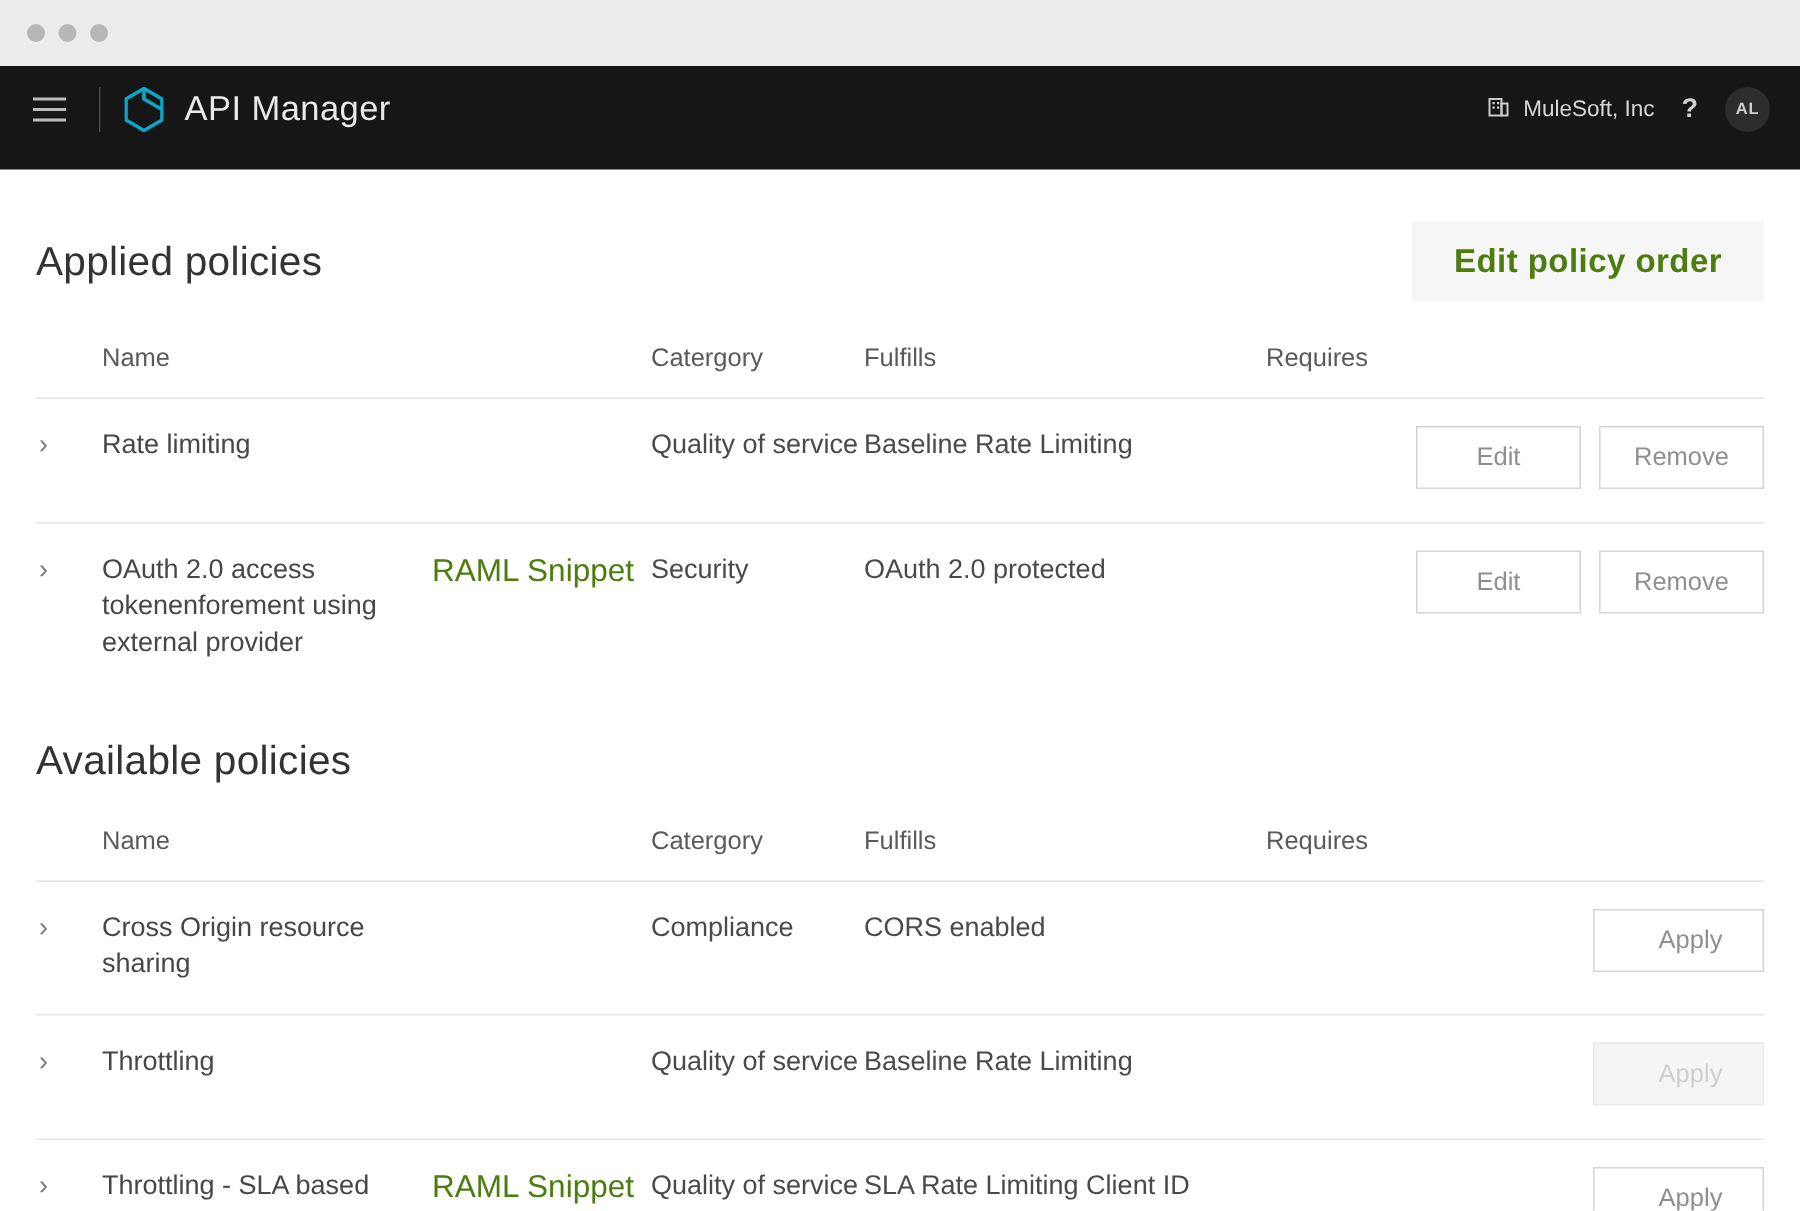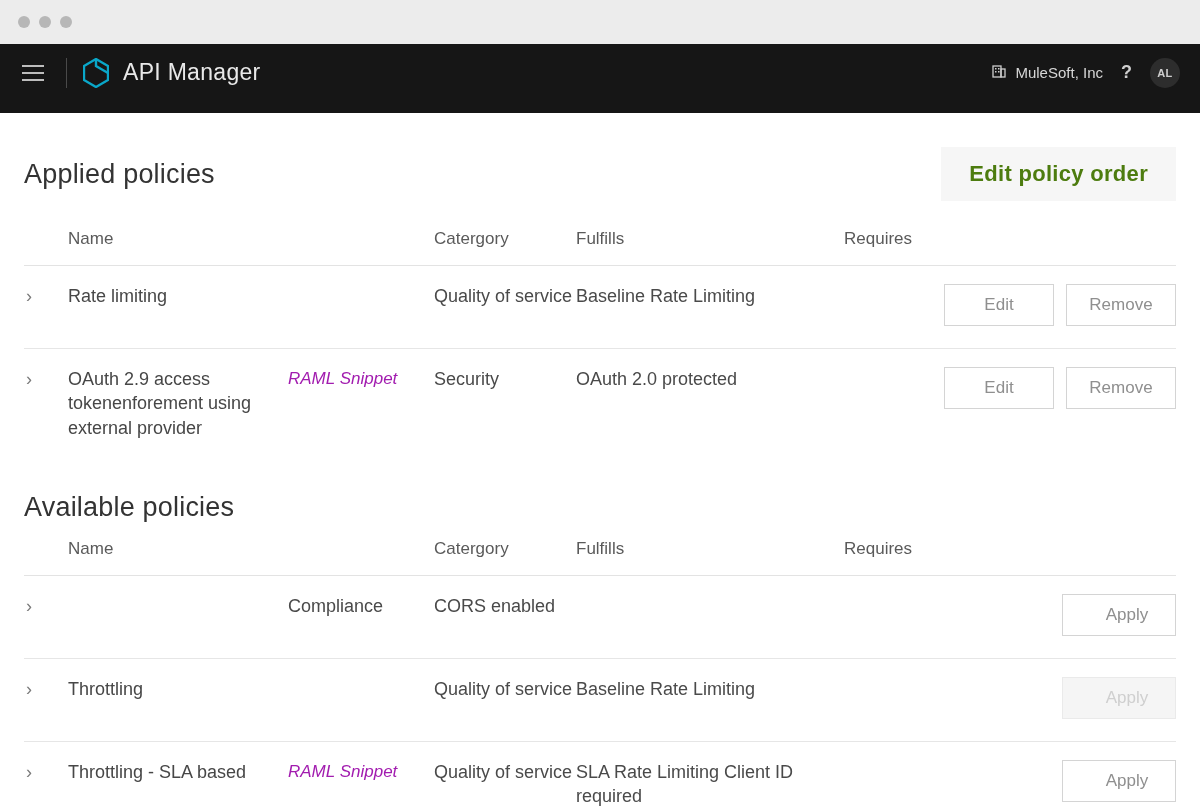"OAuth 2.9 access tokenenforement using" div.name { text: 2.9 -> 2.0 }
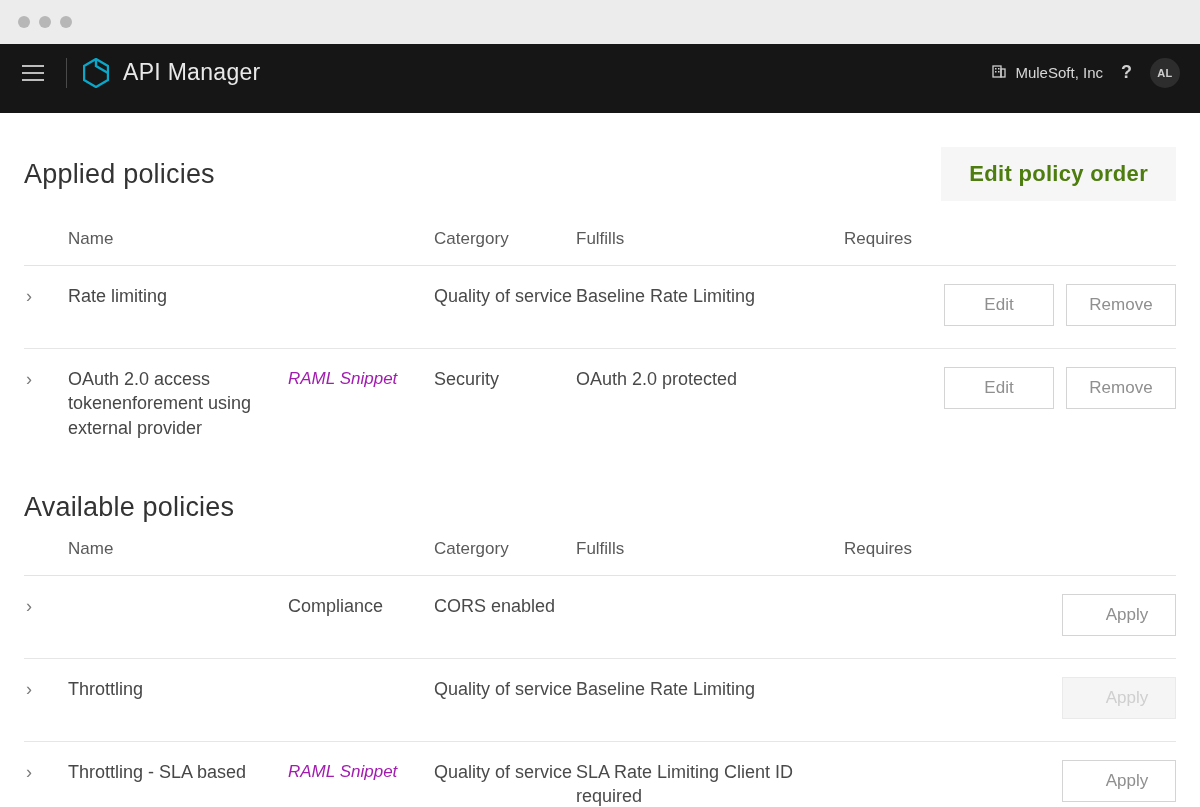"RAML Snippet" .snip { color: #a21caf -> #4d7c0f; font-size: 17px -> 21px; font-style: italic -> none }
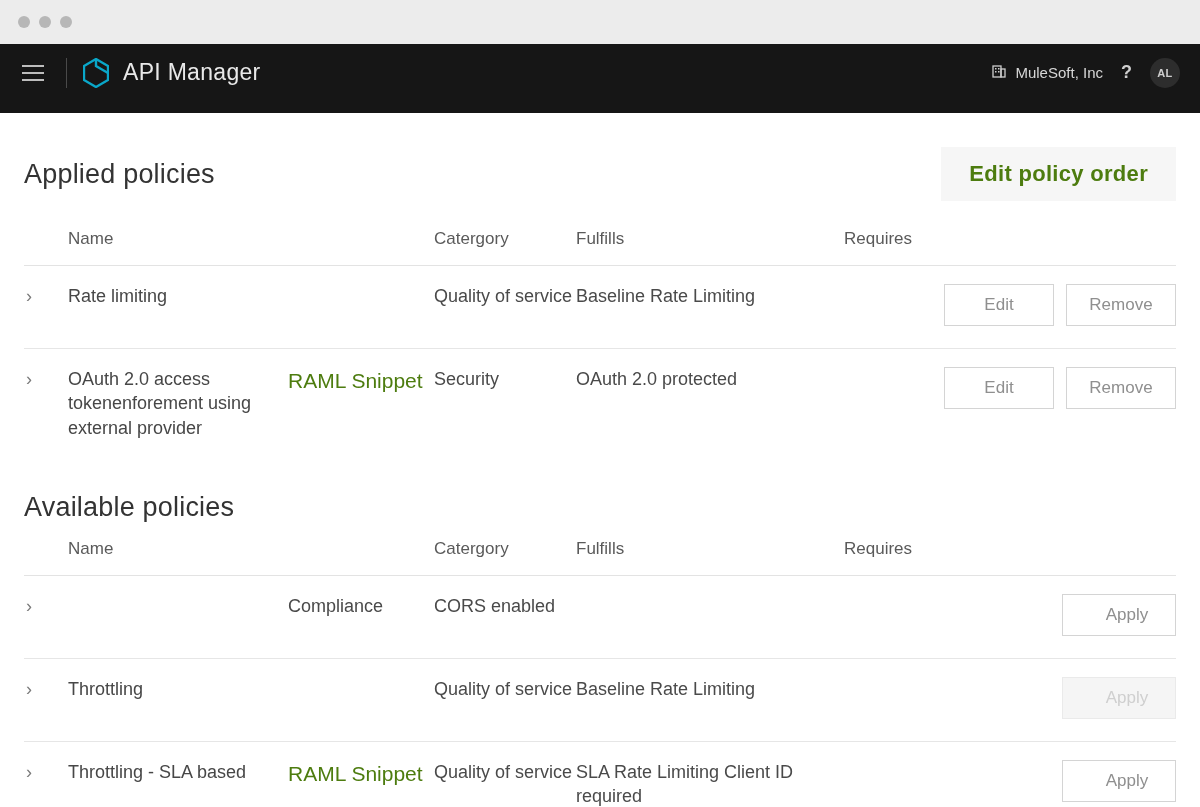"Available policies" .available h2 { margin-bottom: 16px -> 28px }
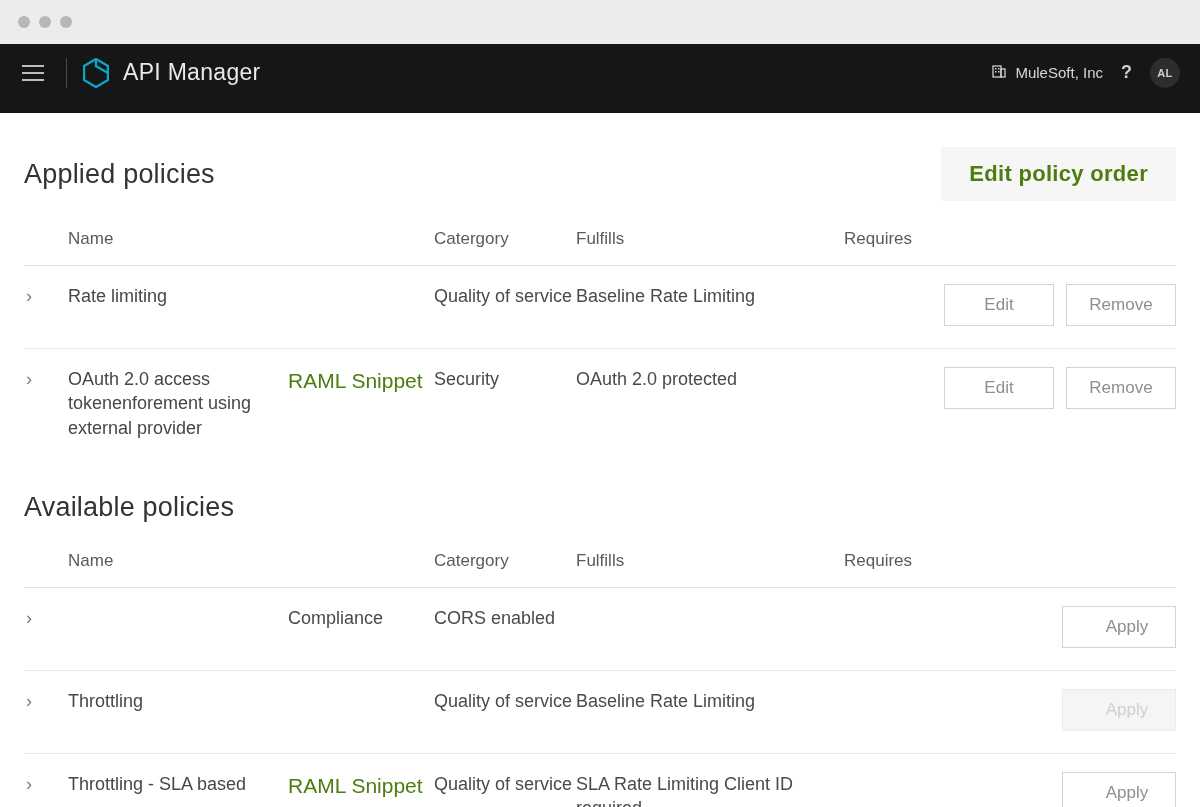"Cross Origin resource sharing" div.name { html: none -> <div>Cross Origin resource sharing</div> }
